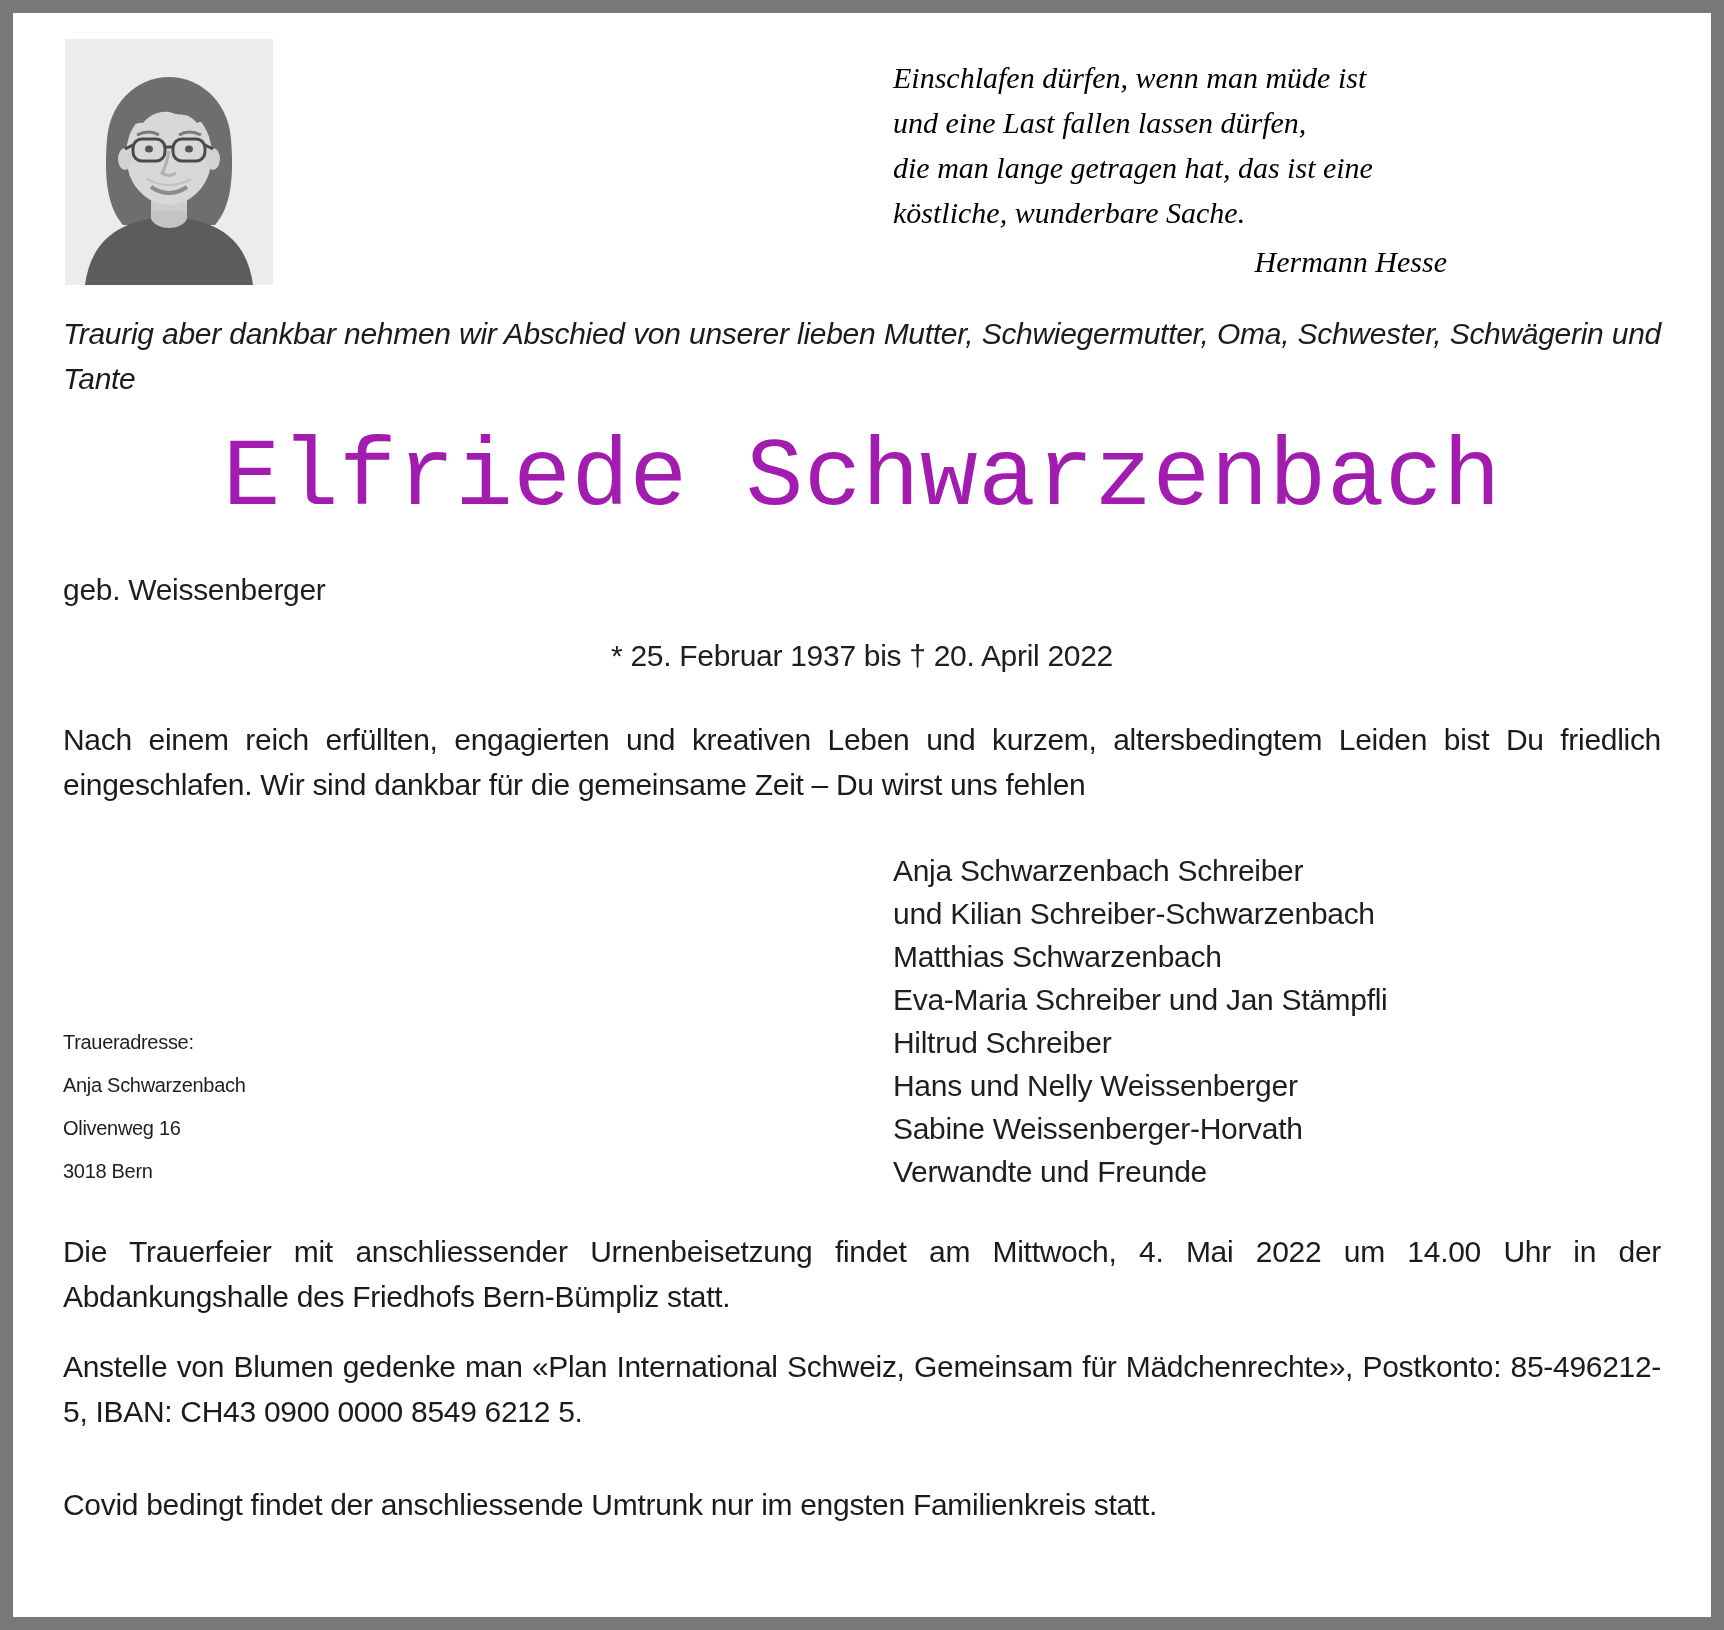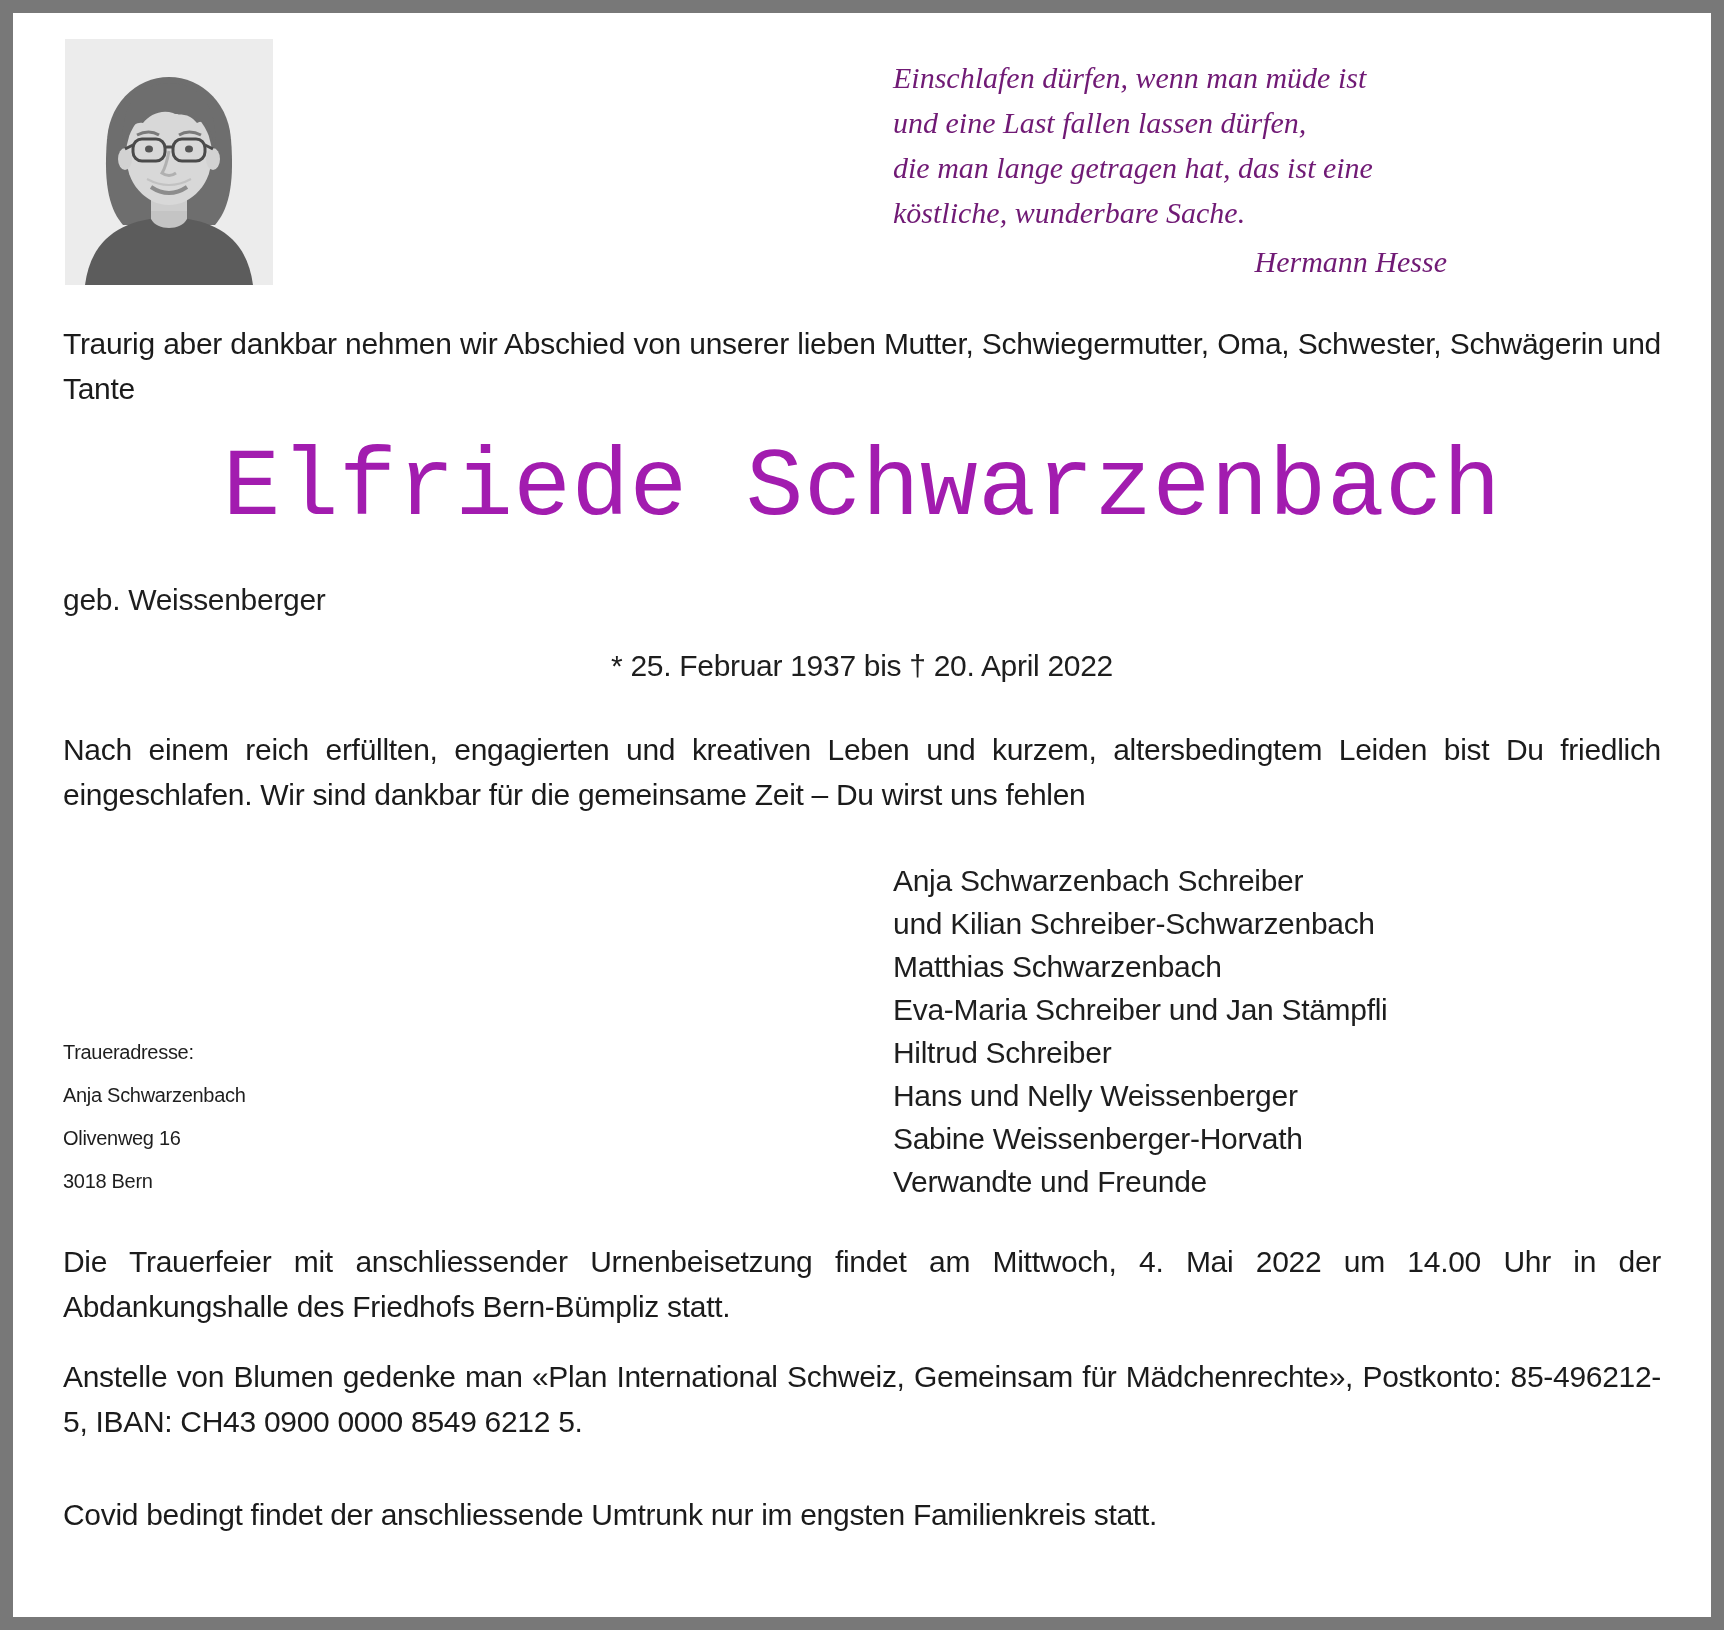"Einschlafen dürfen, wenn man müde" .quote { color: #701a75 -> #000000 }
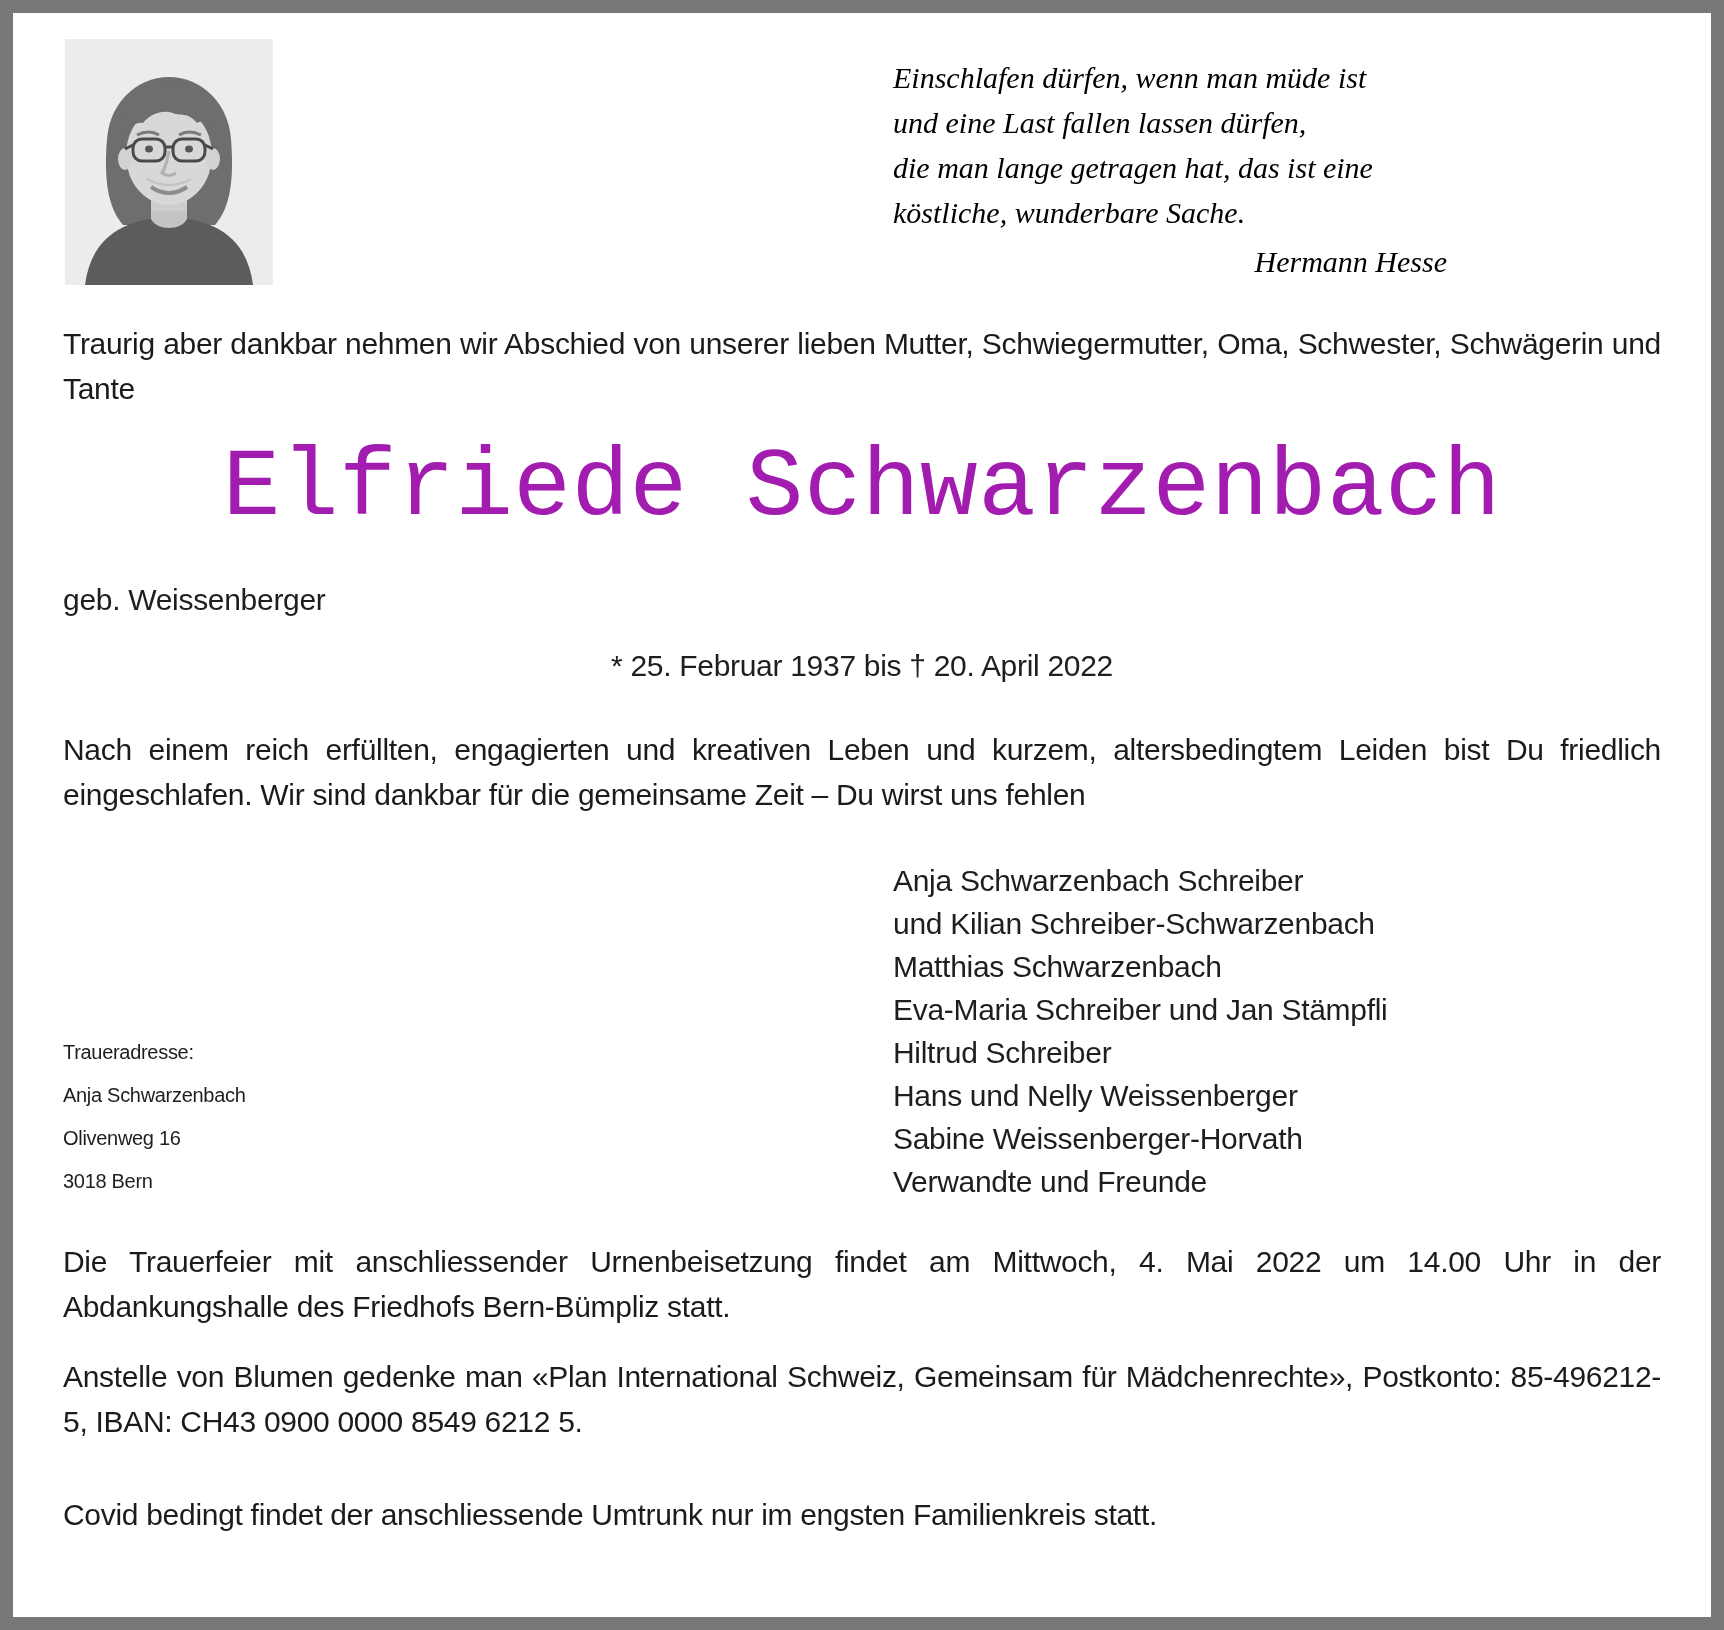"Traurig aber dankbar nehmen wir" .intro { font-style: none -> italic; margin-top: 36px -> 26px }
